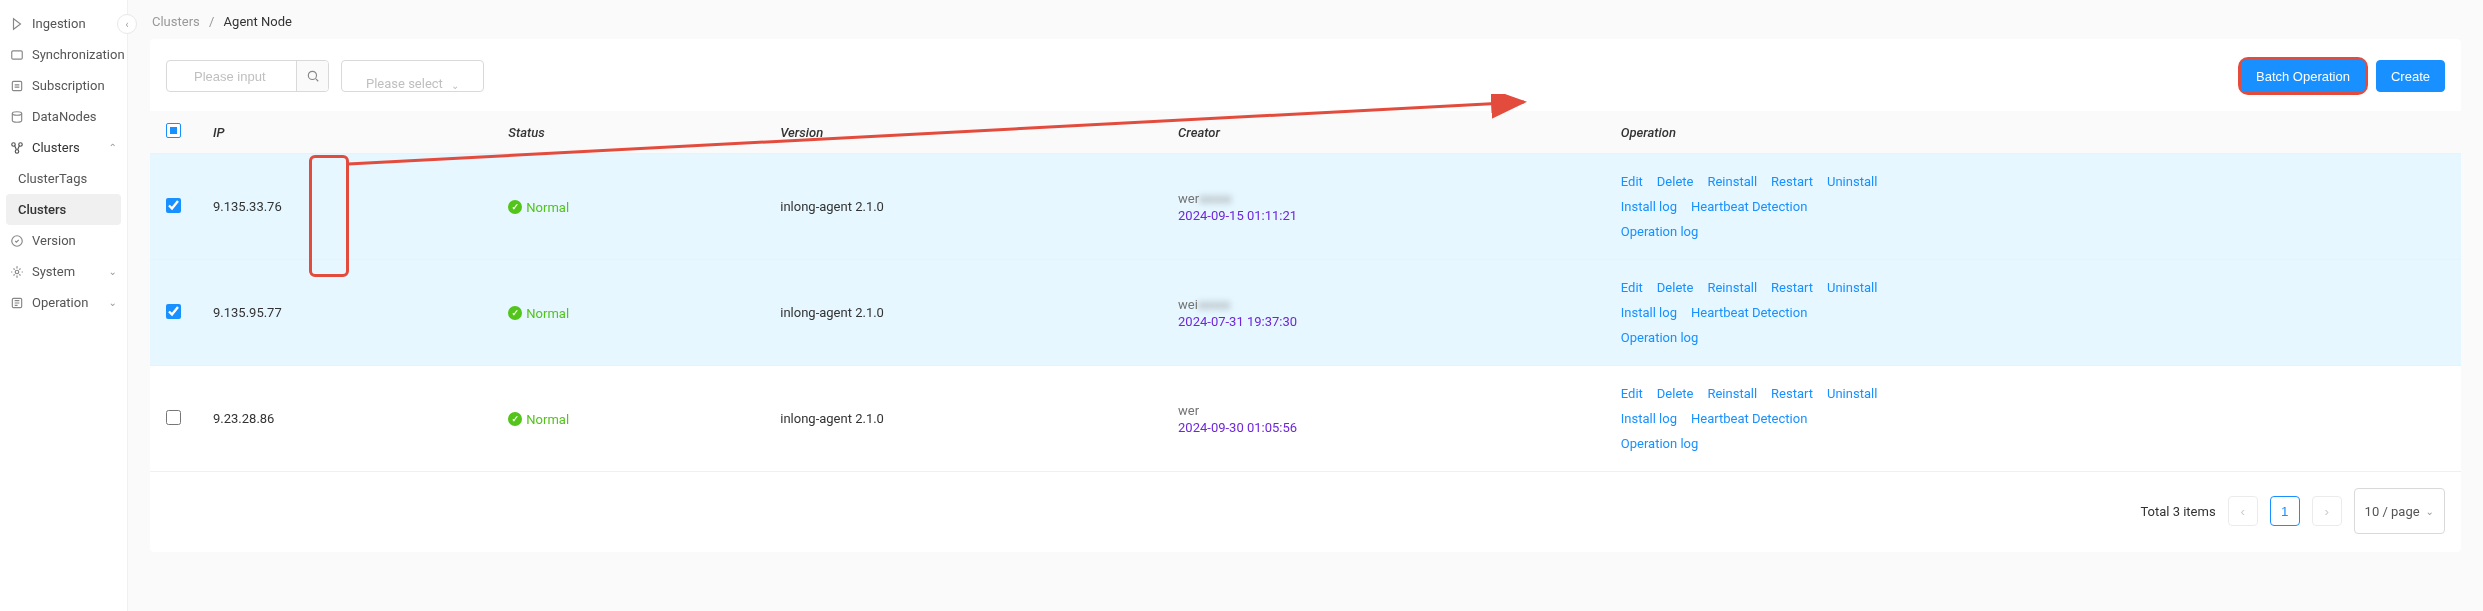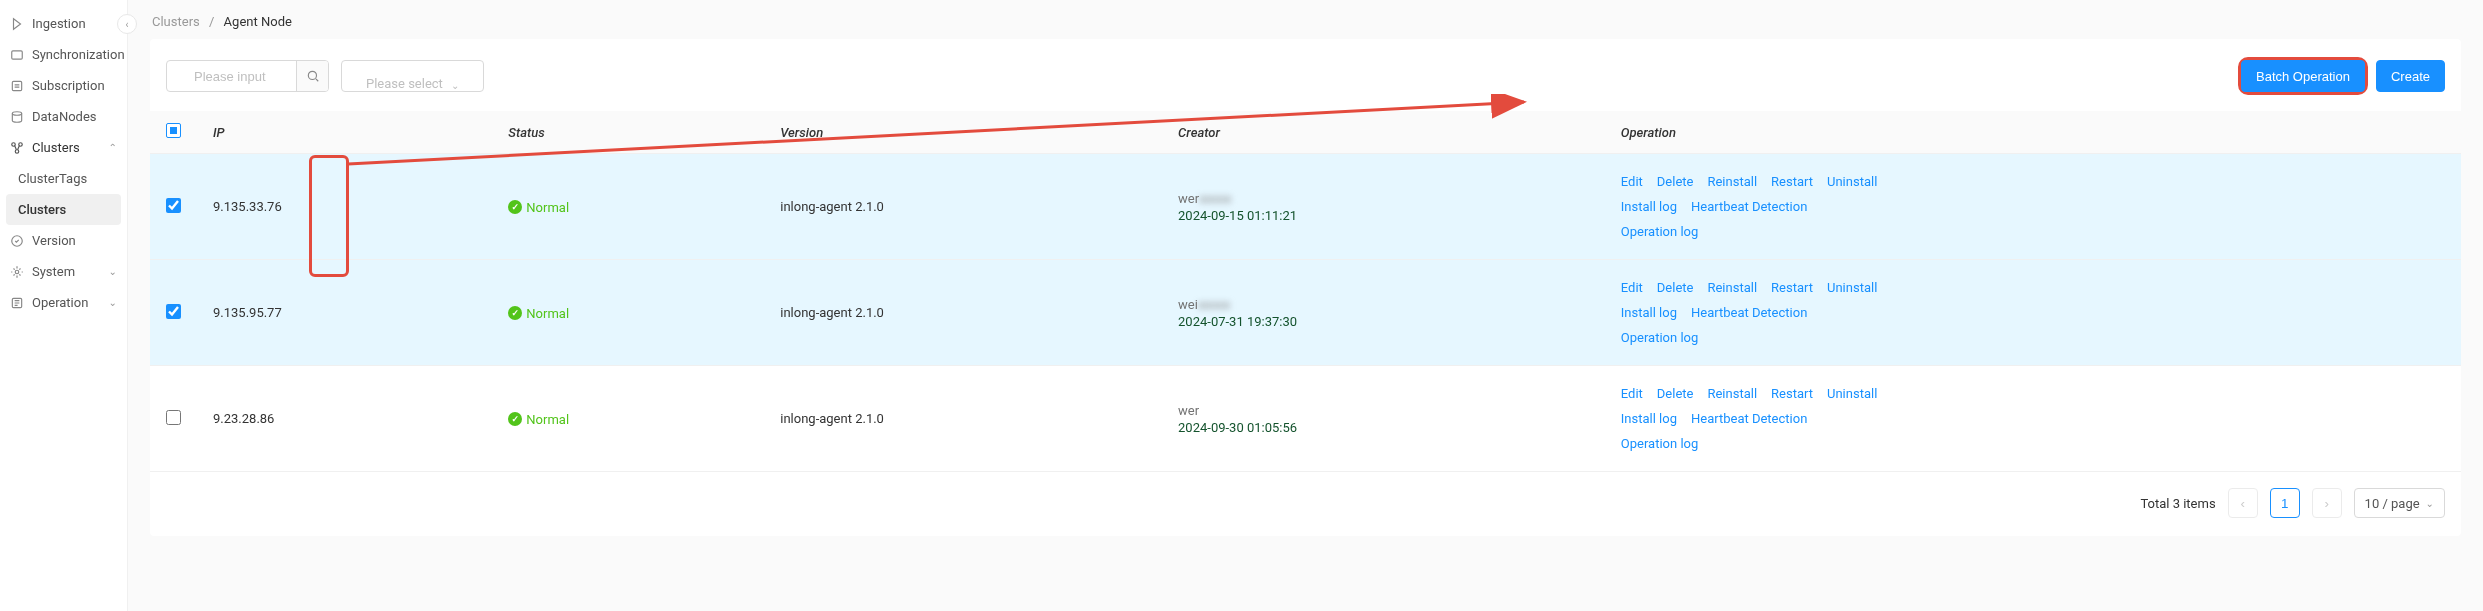"2024-09-15 01:11:21" .creator-date { color: #14532d -> #6d28d9 }
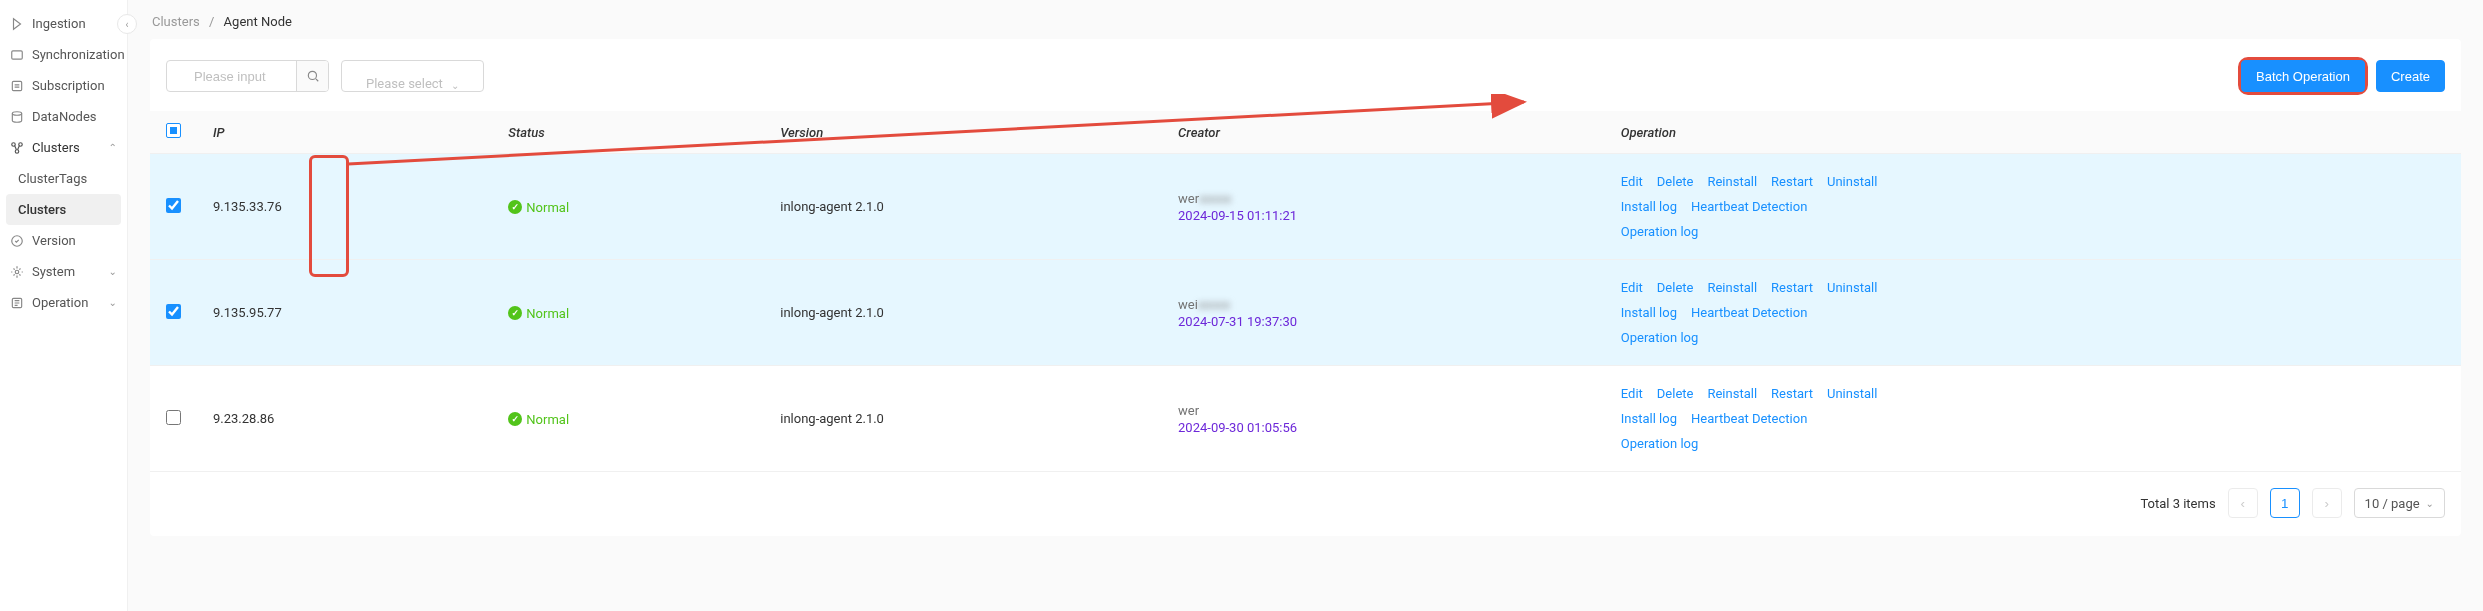"10 / page" .page-size { height: 30px -> 46px }
